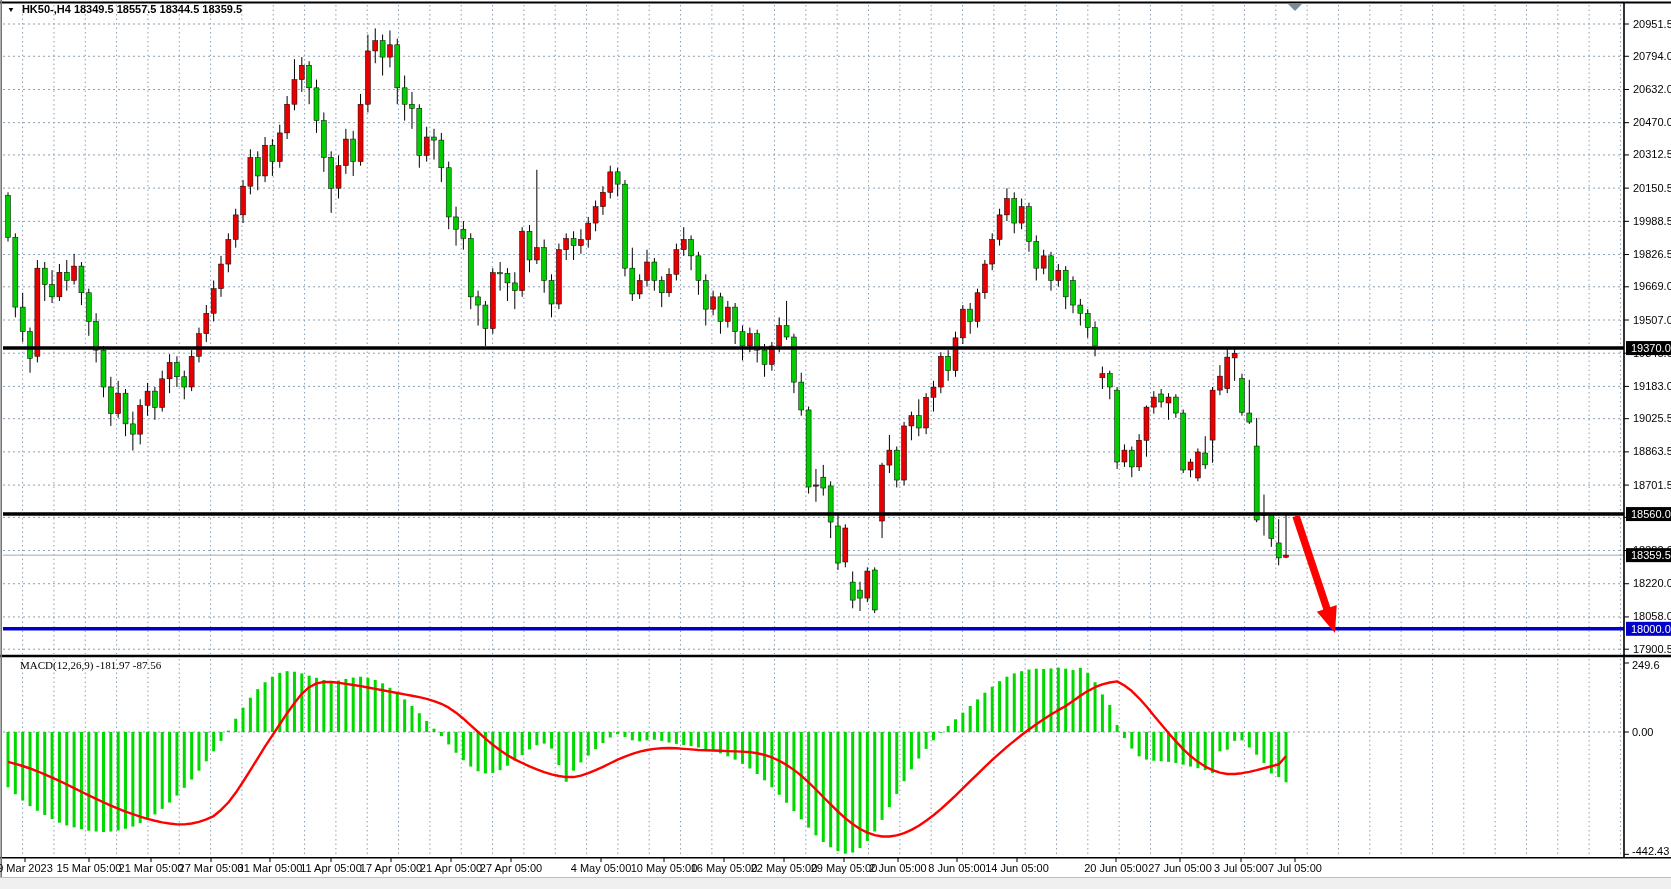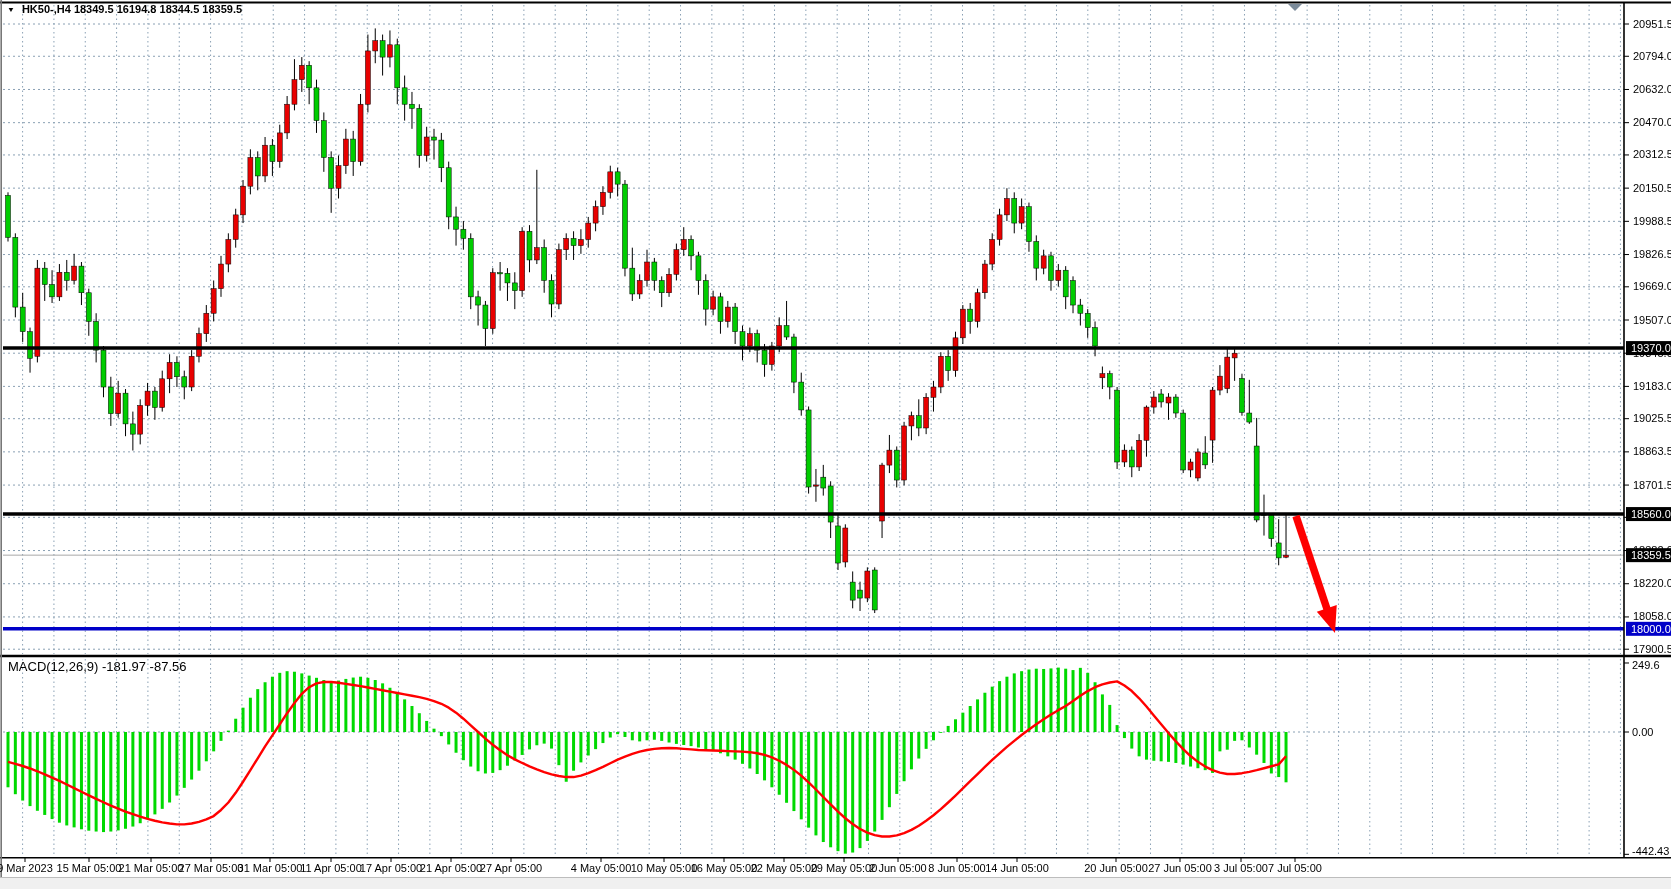"HK50-,H4 18349.5 16194.8 18344.5 18359.5" span { text: 16194.8 -> 18557.5 }
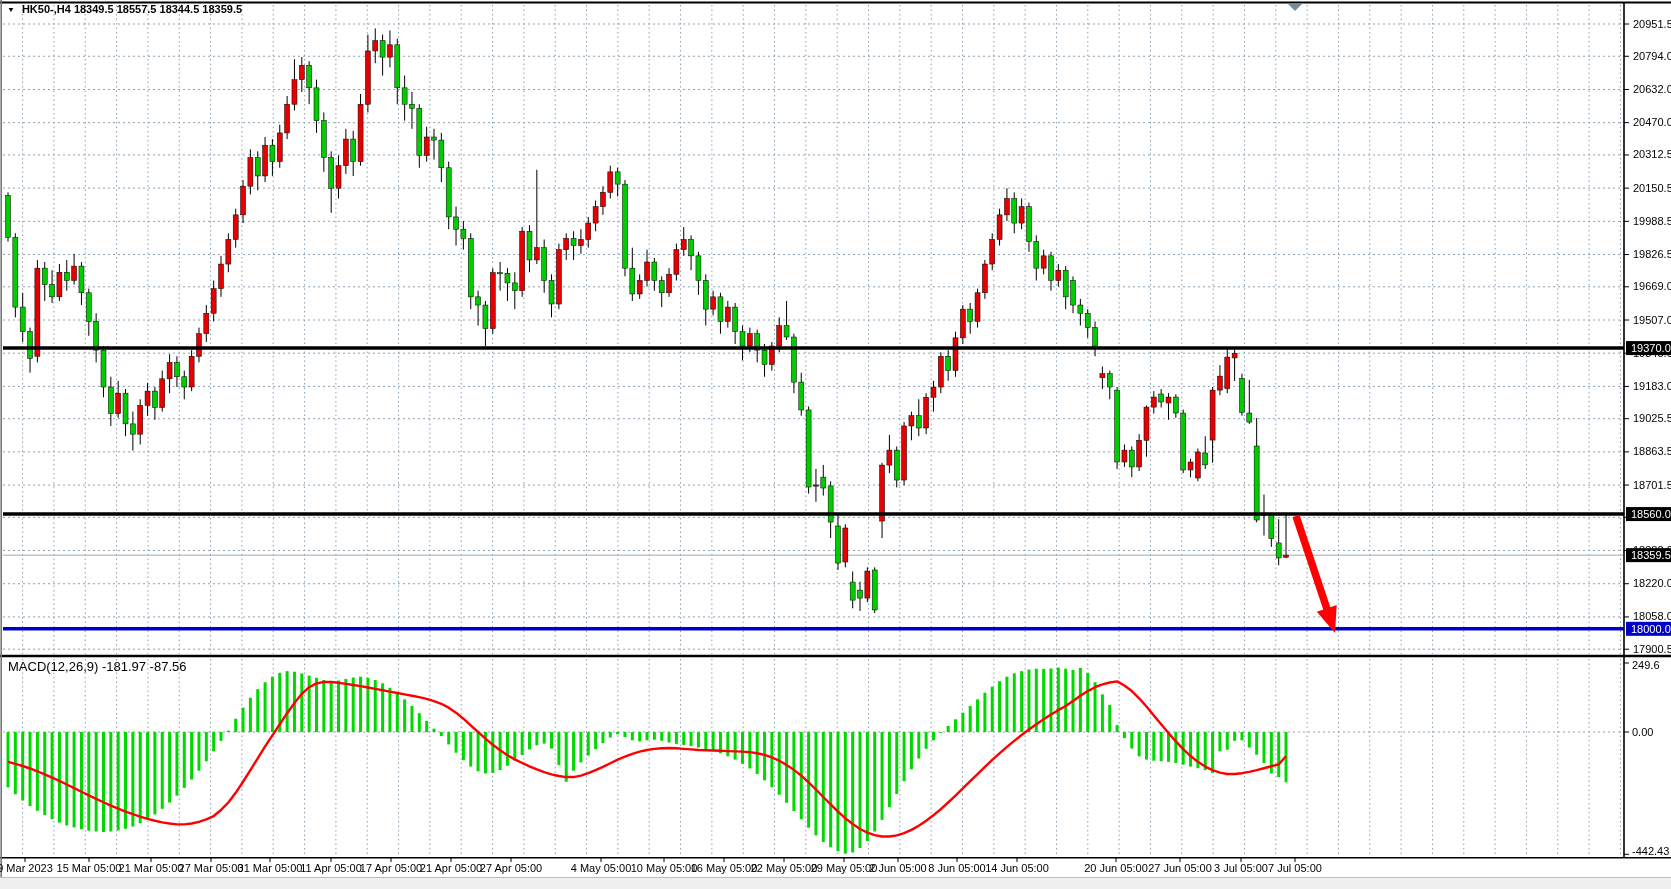"MACD(12,26,9) -181.97 -87.56" .macd-label { font-family: none -> Liberation Serif, serif; font-size: 13px -> 11px; left: 8px -> 20px }
